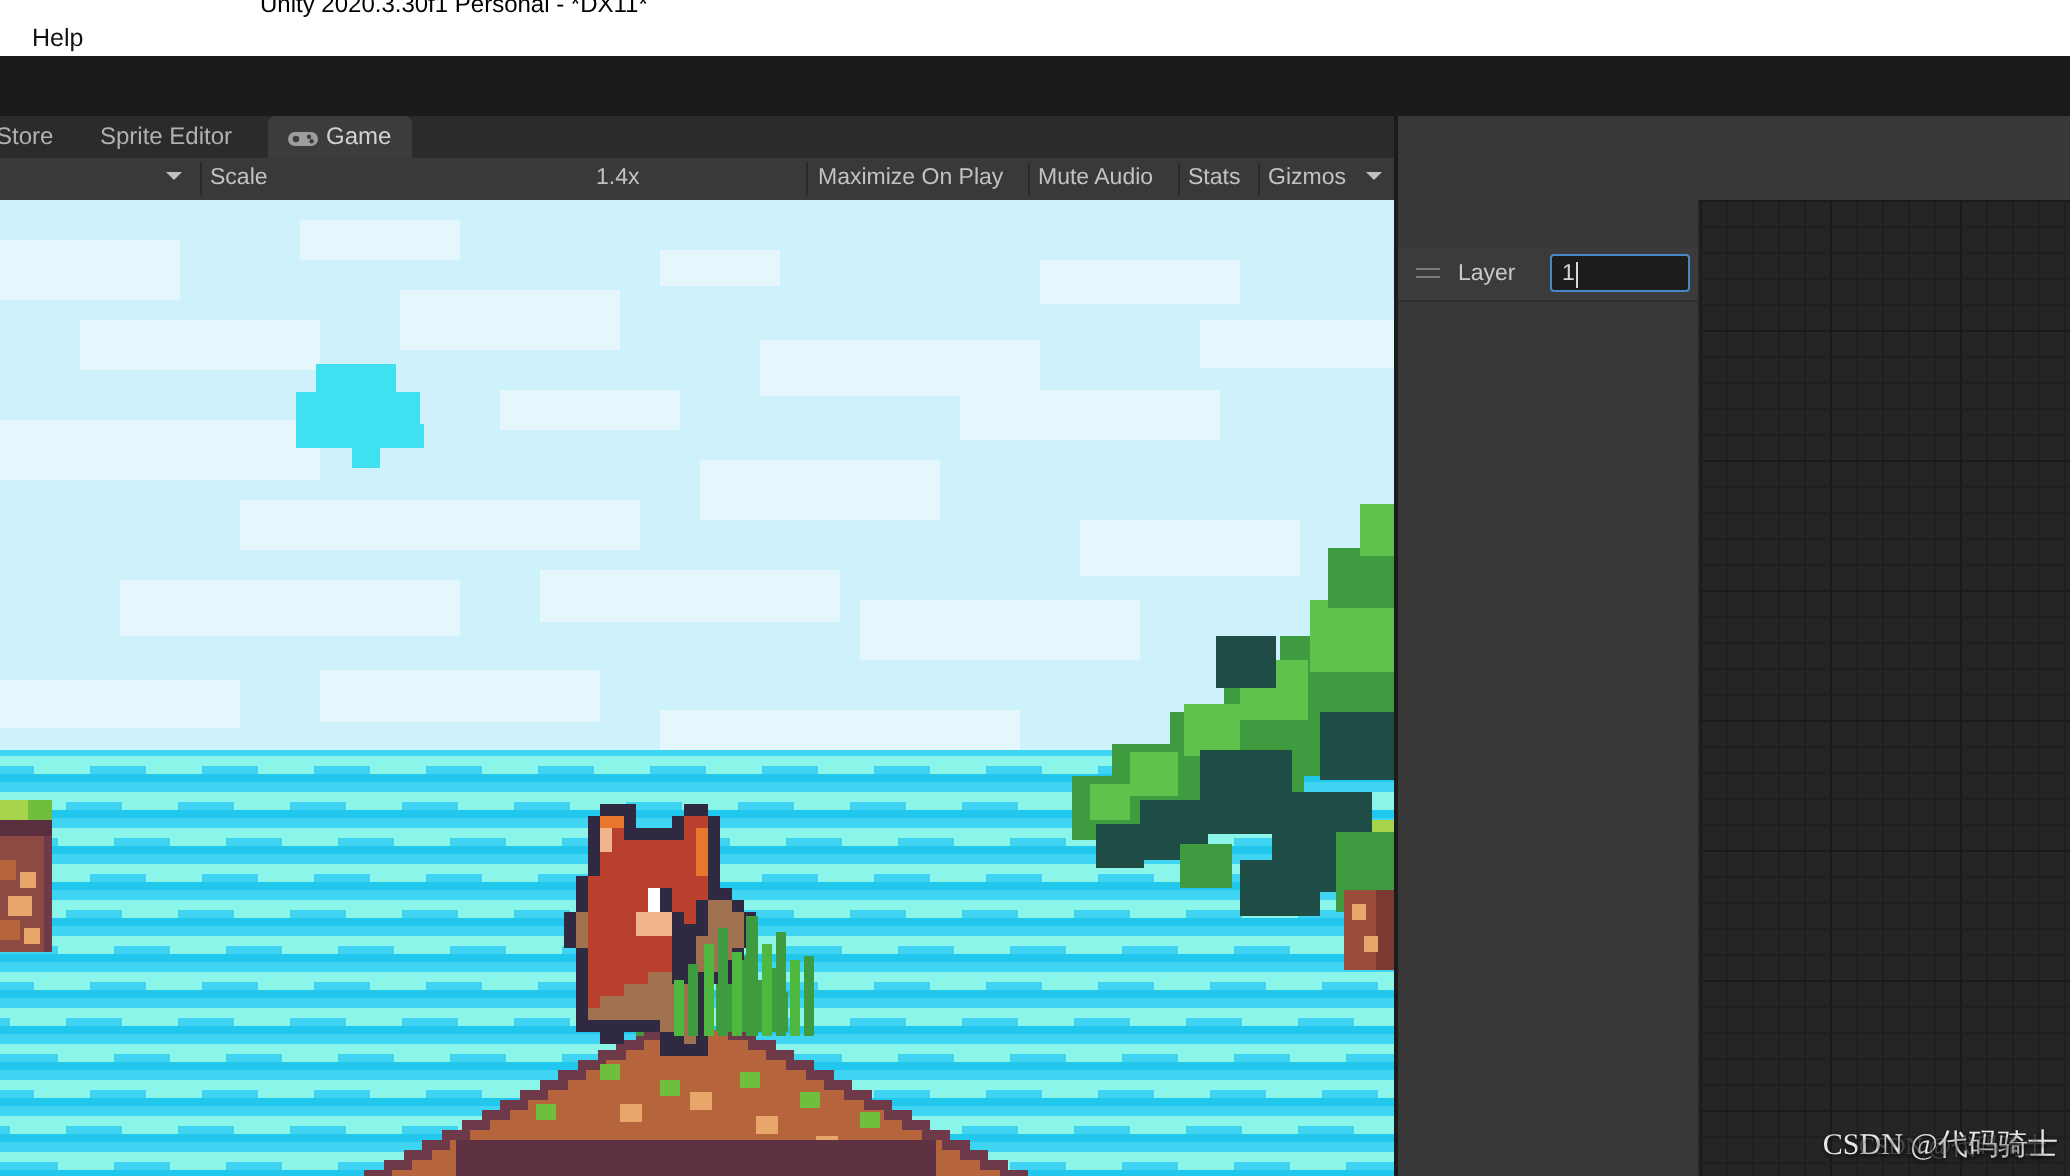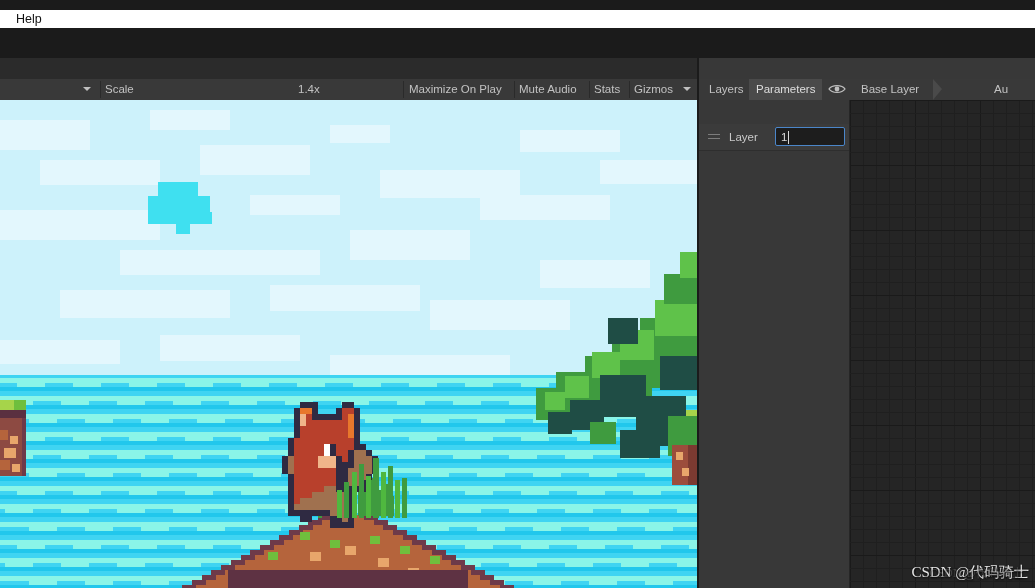"Unity 2020.3.30f1 Personal - *DX11*" div.titlebar { html: none -> <div> <span>Unity 2020.3.30f1 Personal - *DX11*</span> </div> }
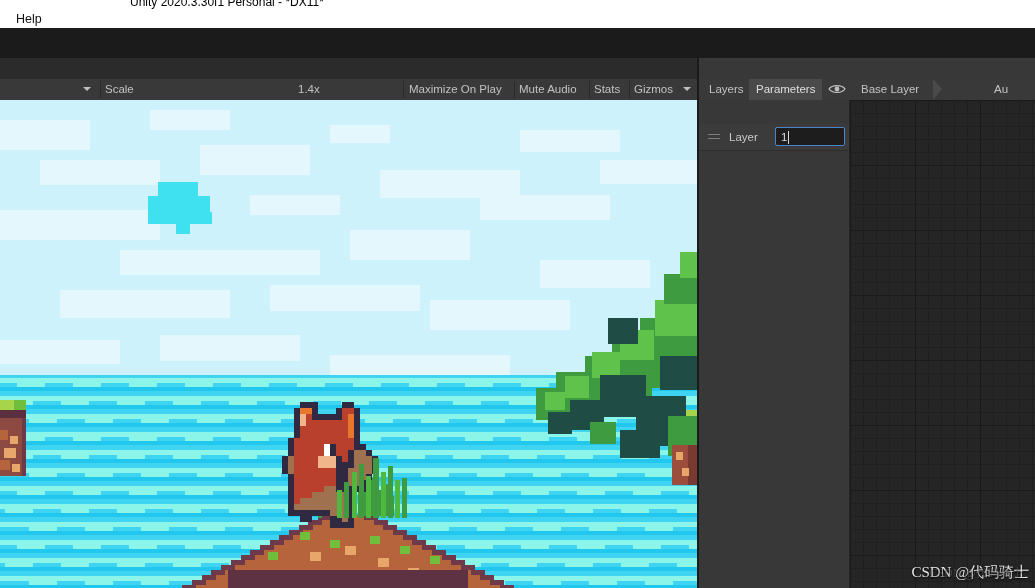"Store" div.tabstrip { html: none -> <div> <div>Store</div> <div>Sprite Editor</div> <div> <span> <svg> <rect></rect> <circle></circle> <circle></circle> <circle></circle> </svg> </span><span>Game</span> </div> </div> }
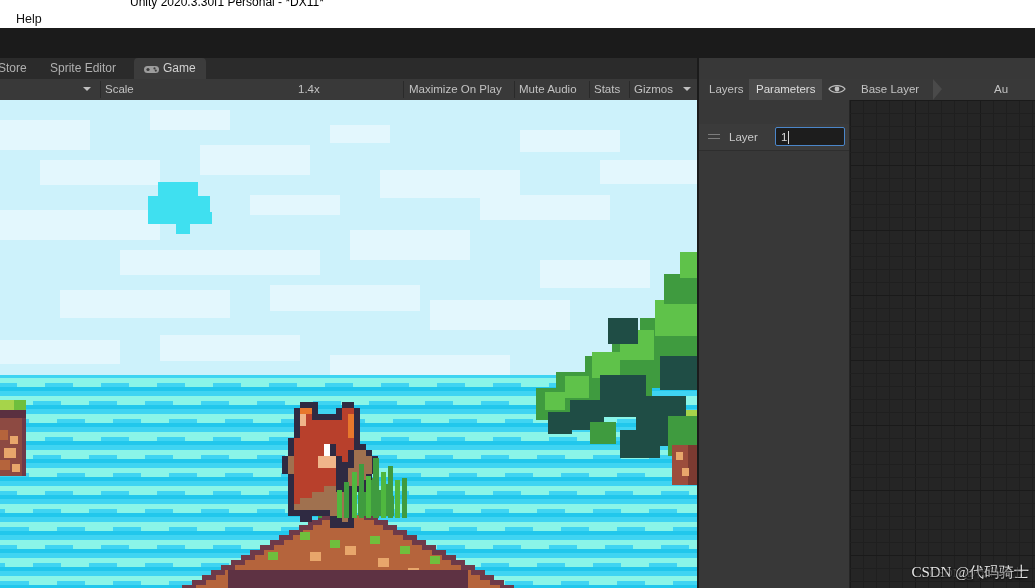"Layers" div.anim-toolbar { html: <div> <div>Layers</div> <div>Parameters</div> <div> <svg> <path></path> <circle></circle> </svg> </div> <div>Base Layer</div> <div></div> <div>Au</div> </div> -> none }
